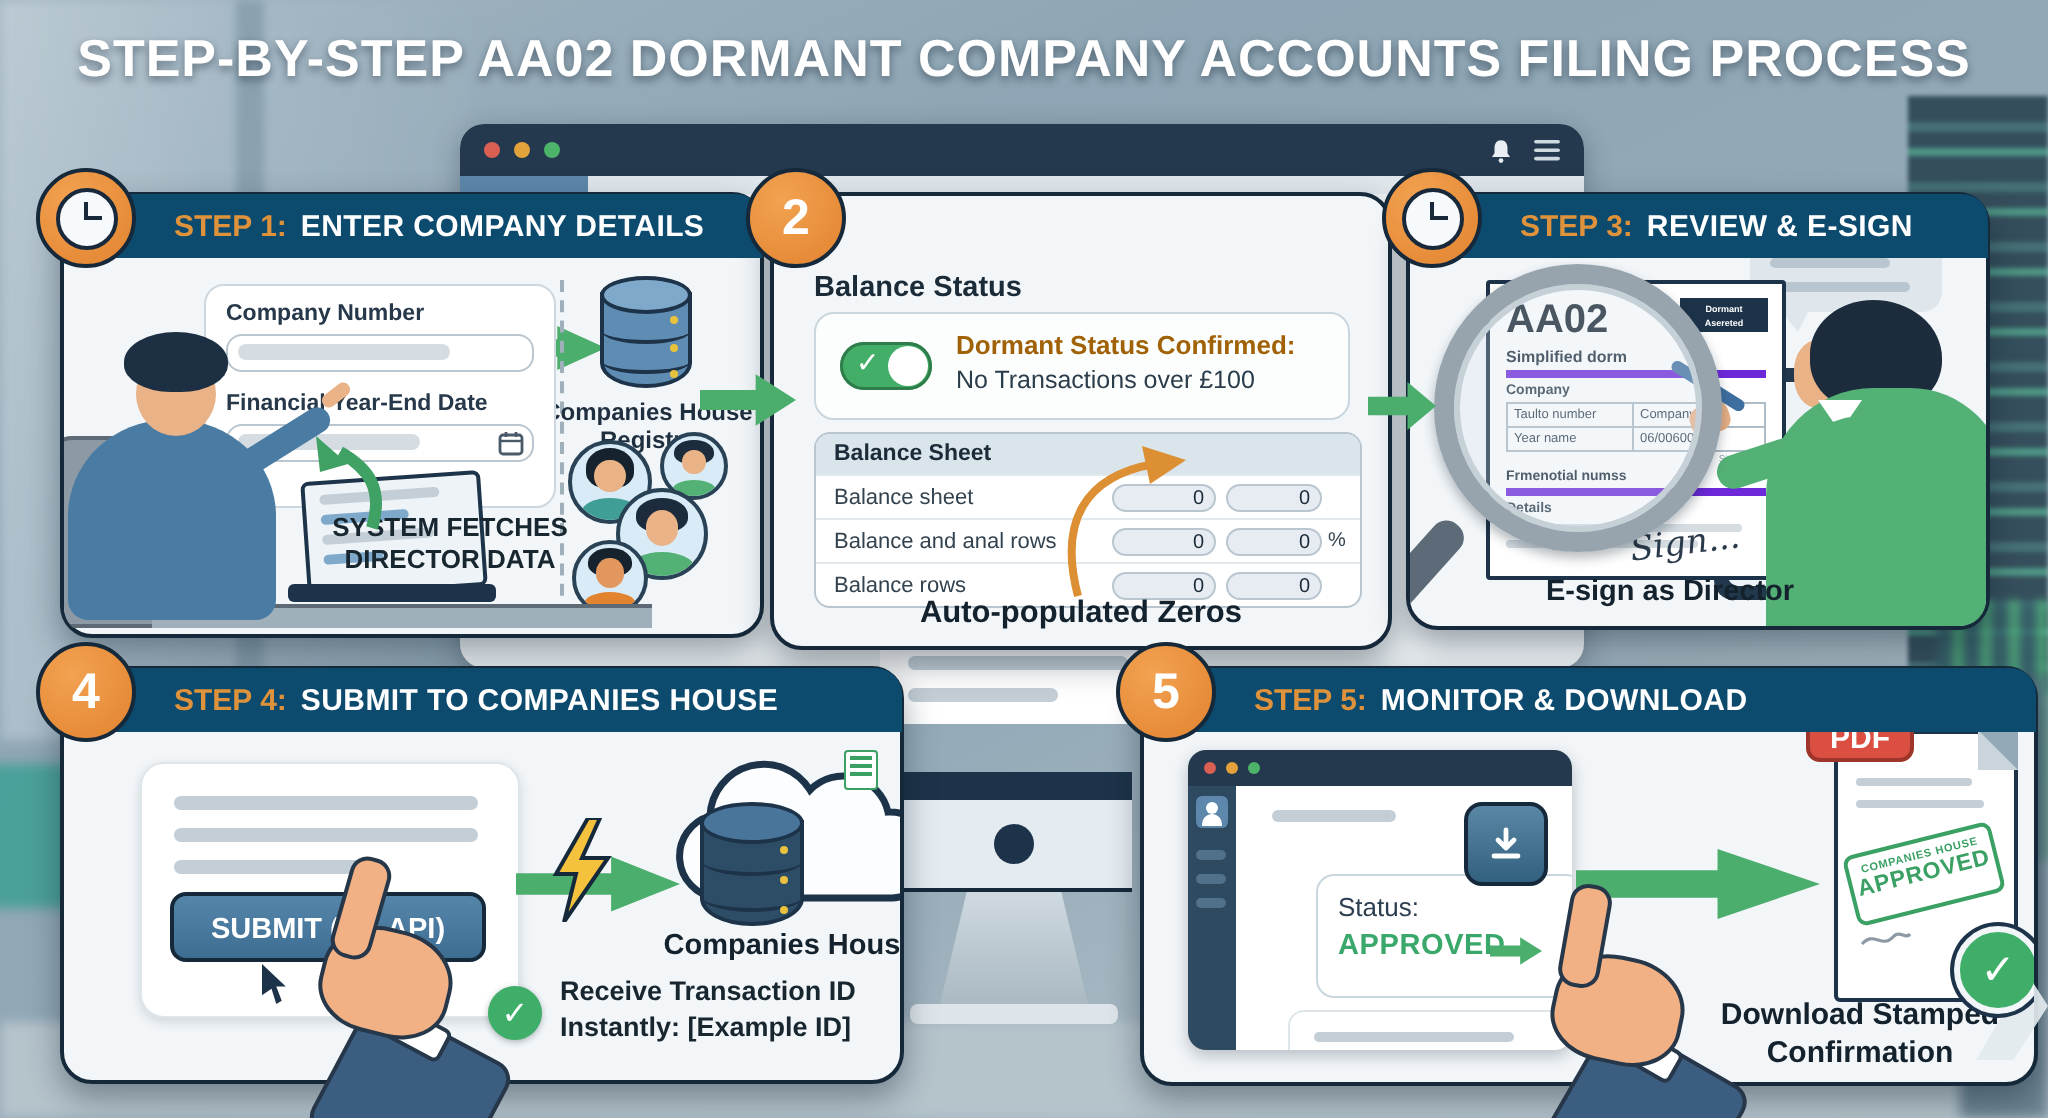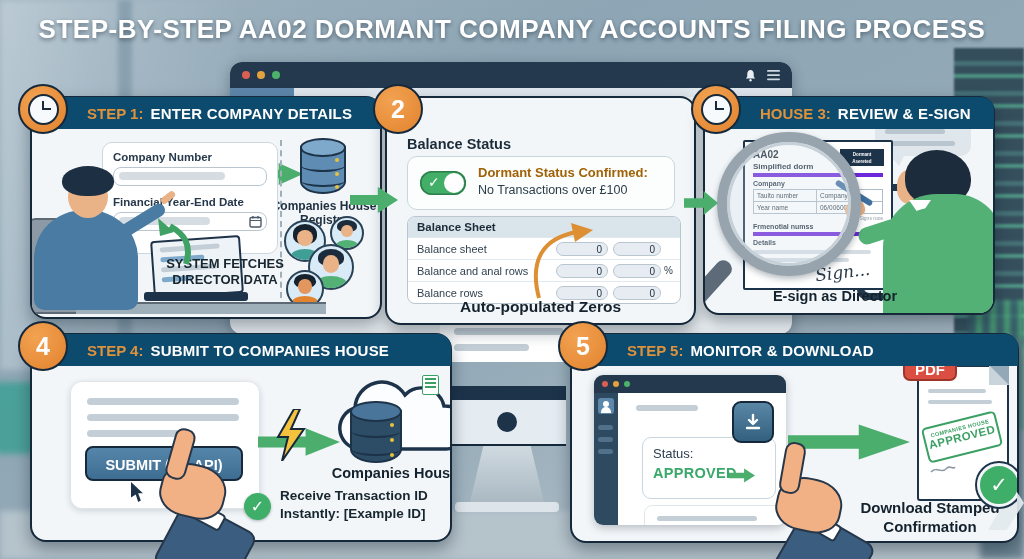"HOUSE 3:" span.pl { text: HOUSE -> STEP }
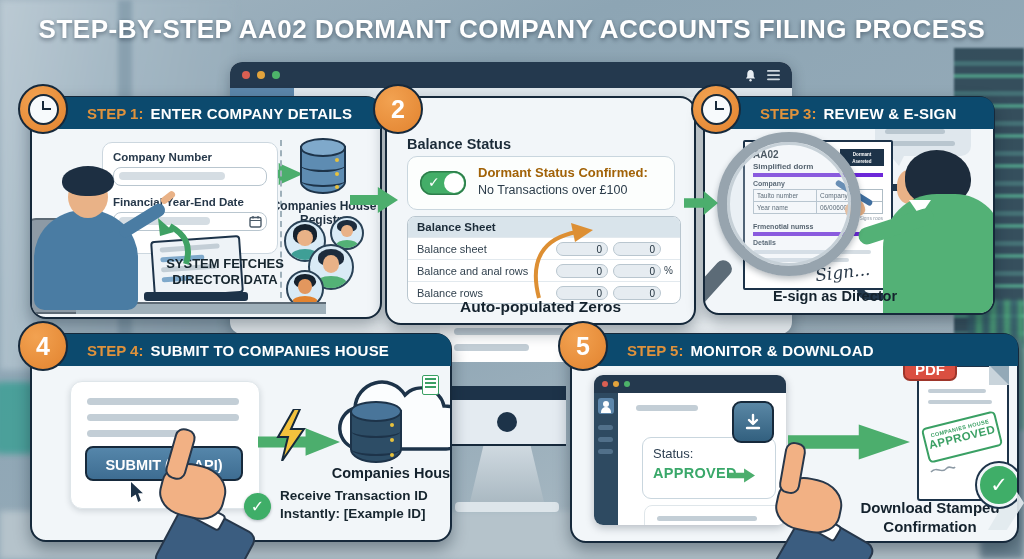"AA02" .p3-t { font-size: 10px -> 20px }
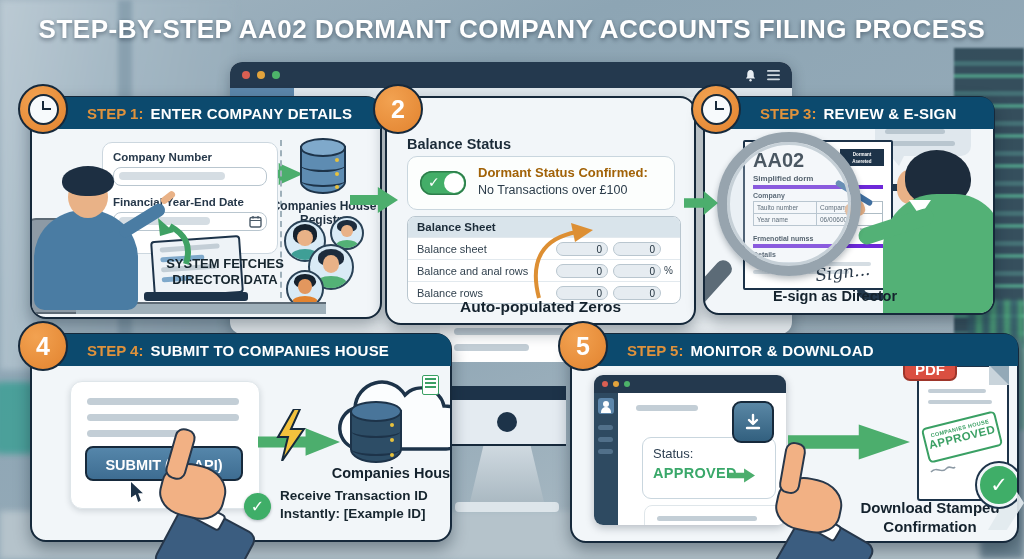"Status:" .p5-sc { left: 48px -> 64px }
